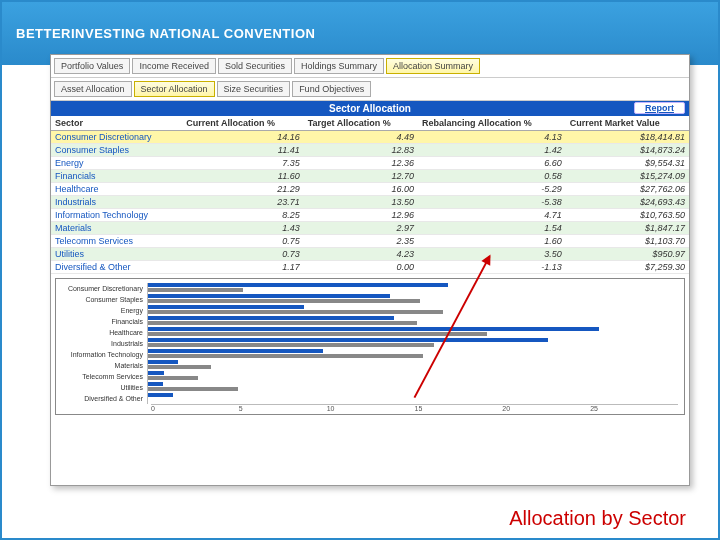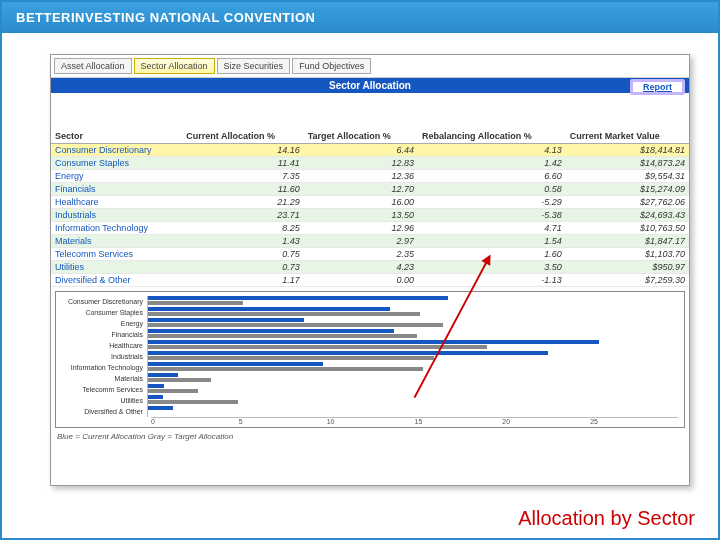"BETTERINVESTING NATIONAL CONVENTION" .header { padding: 8px 14px -> 24px 14px }
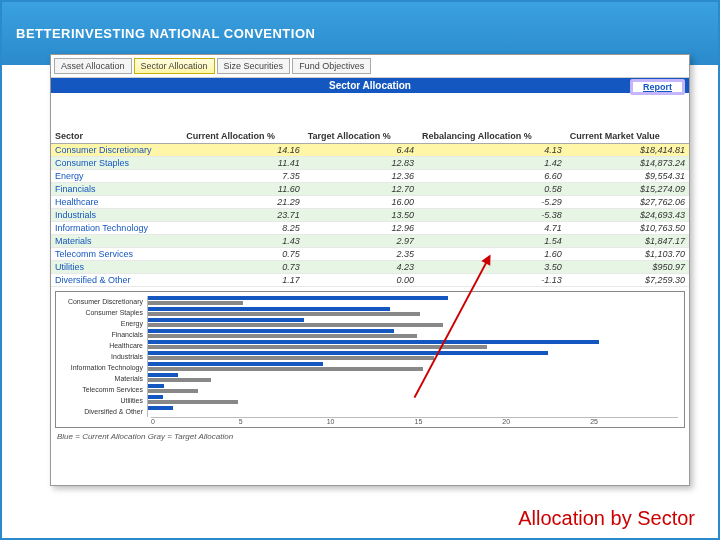"Portfolio Values" div.tabs { html: none -> <div> <div>Portfolio Values</div> <div>Income Received</div> <div>Sold Securities</div> <div>Holdings Summary</div> <div>Allocation Summary</div> </div> }
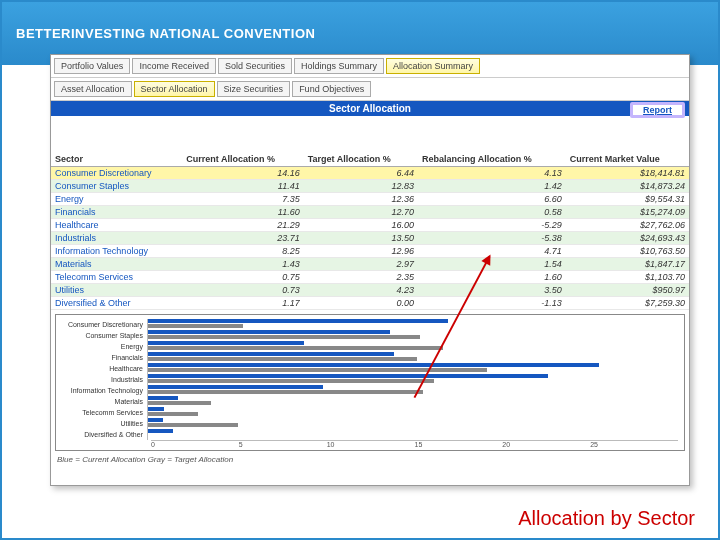"Report" .report-btn { border: 3px solid #c4b5fd -> 1px solid #c4b5fd }
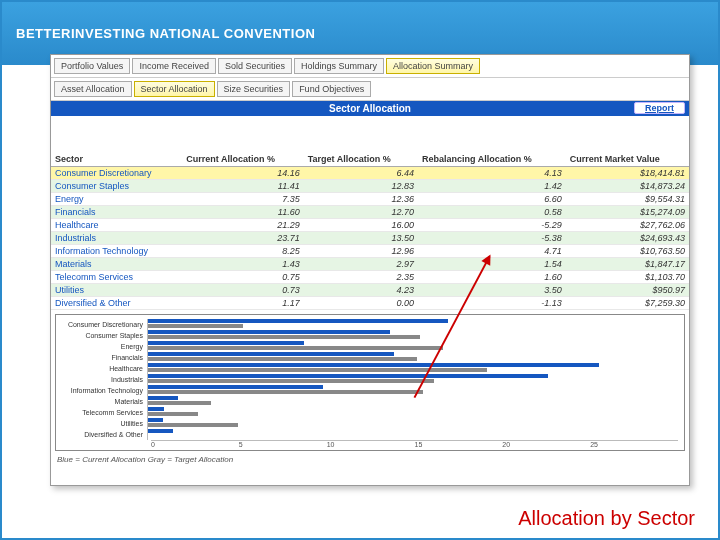"Sector" table { margin-top: 36px -> none }
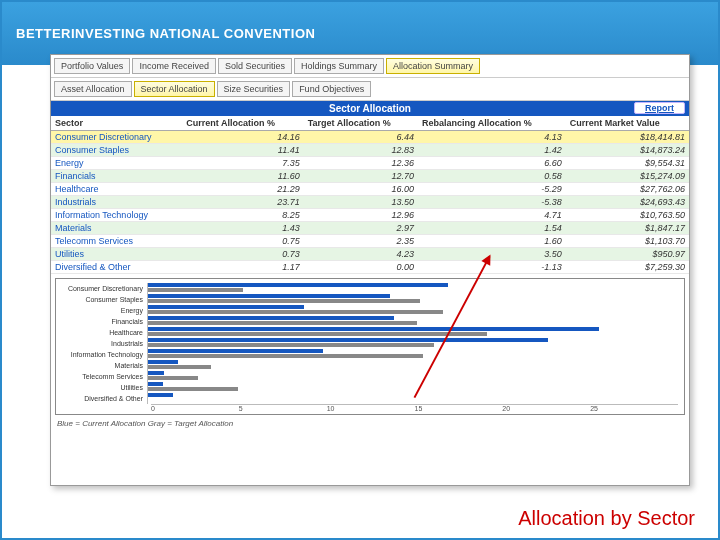"6.44" td { text: 6.44 -> 4.49 }
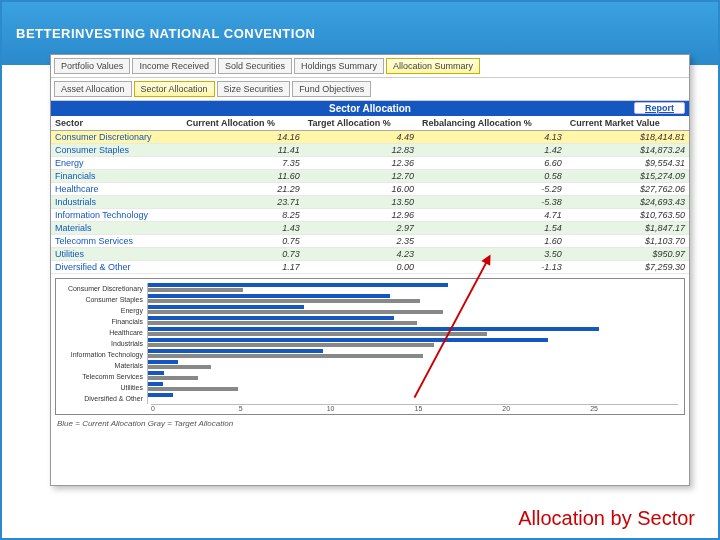"Blue = Current Allocation Gray" div.legend { html: <div>Blue = Current Allocation Gray = Target Allocation</div> -> none }
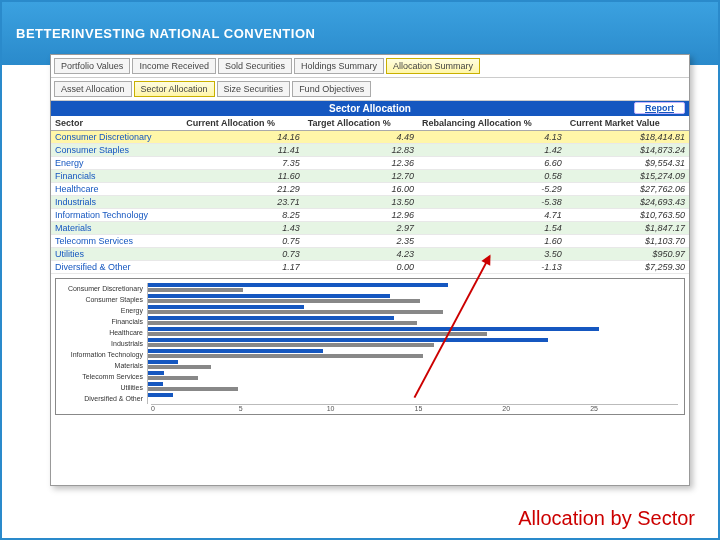"Allocation by Sector" .caption { right: 23px -> 32px }
